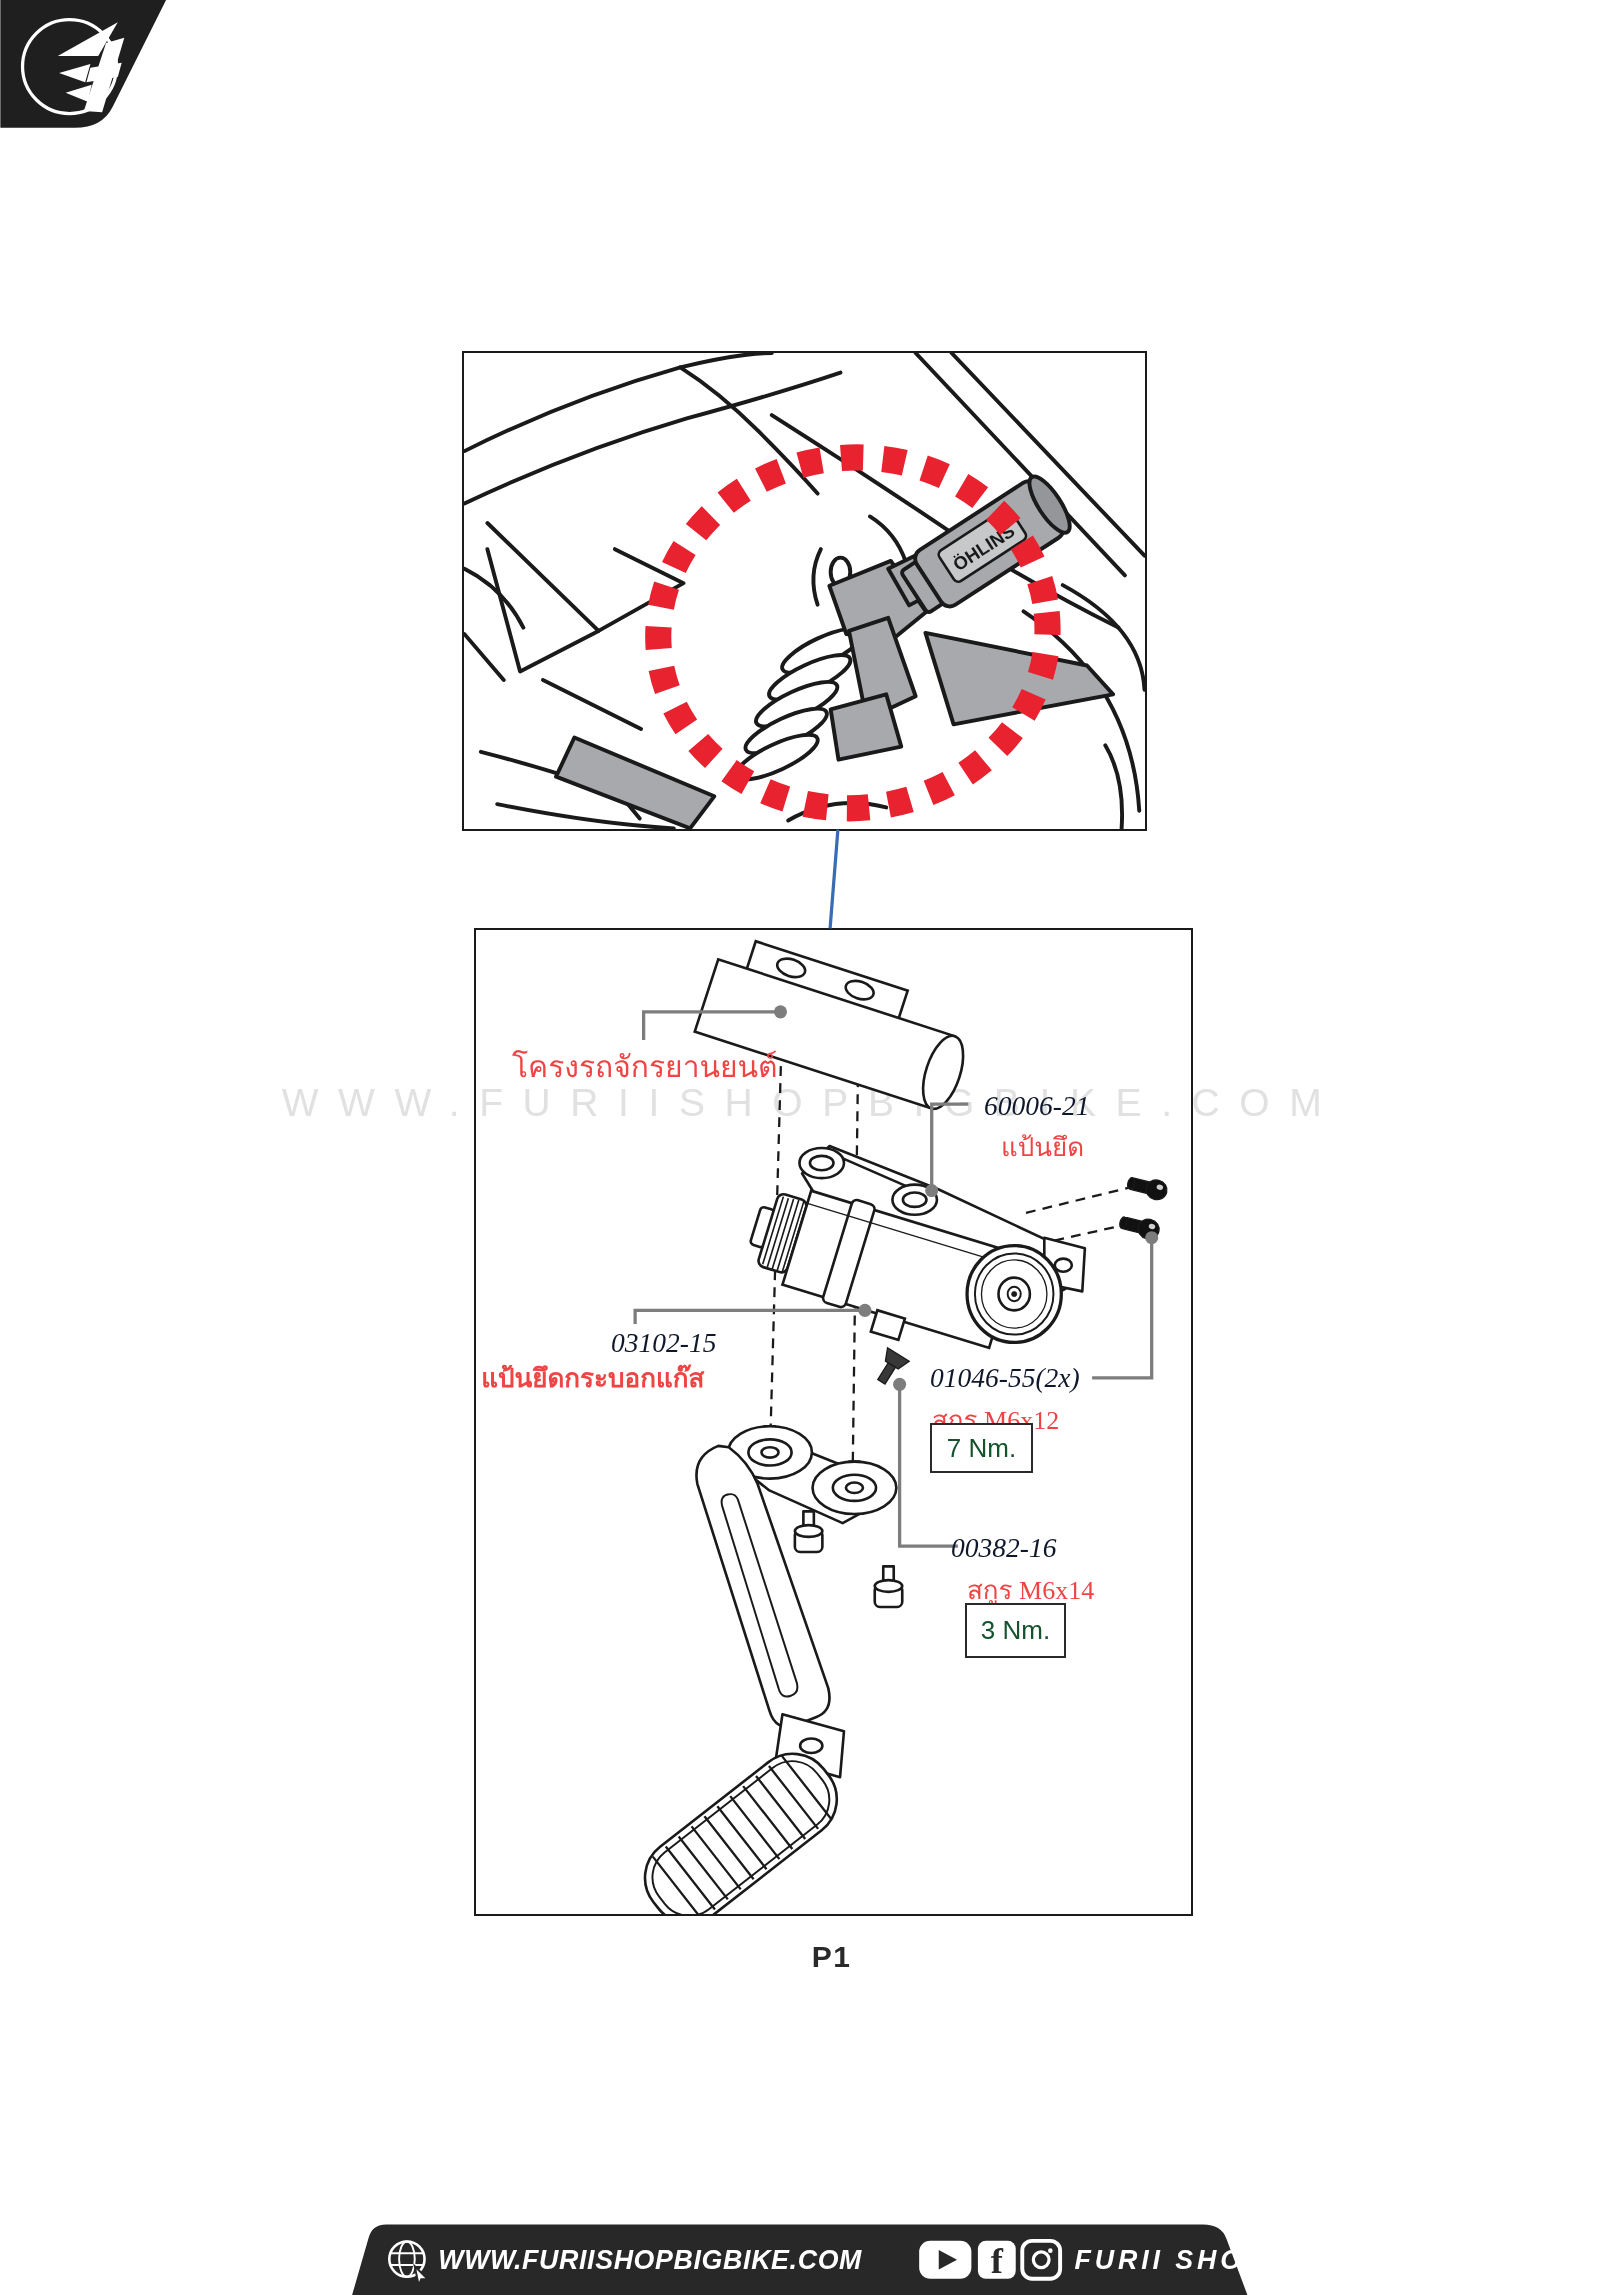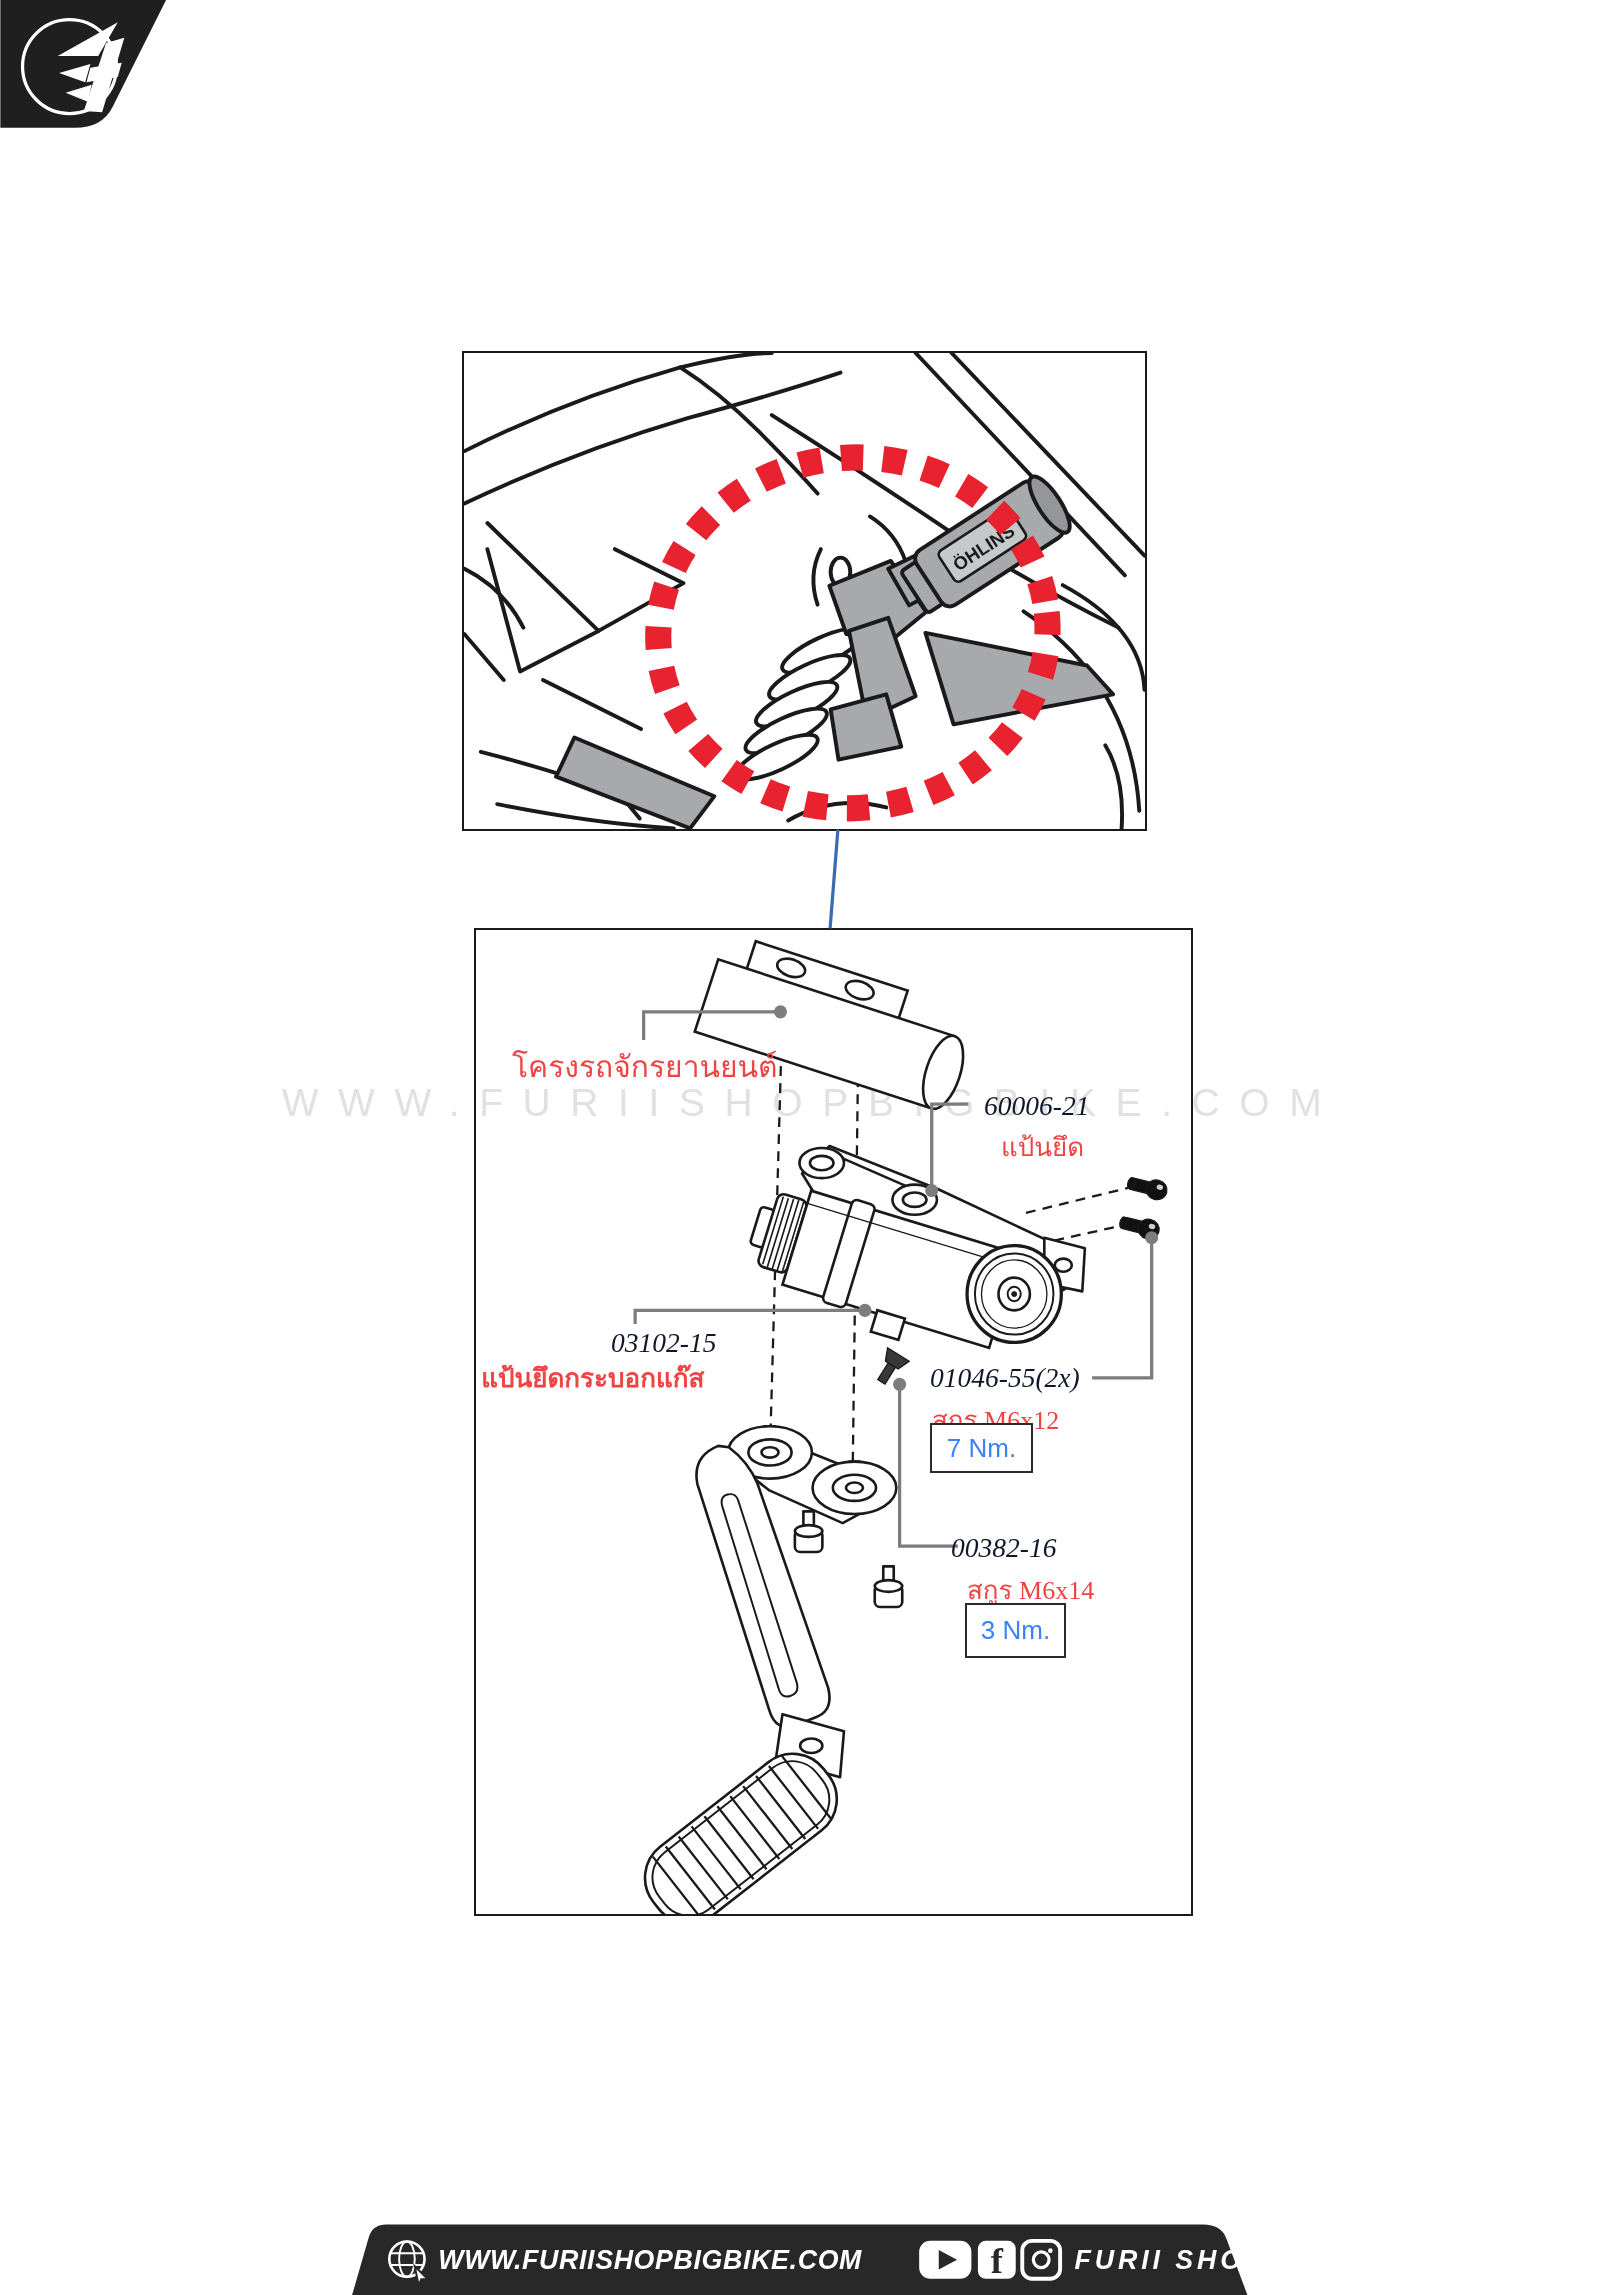"7 Nm." .nm-box { color: #3b82f6 -> #14532d }
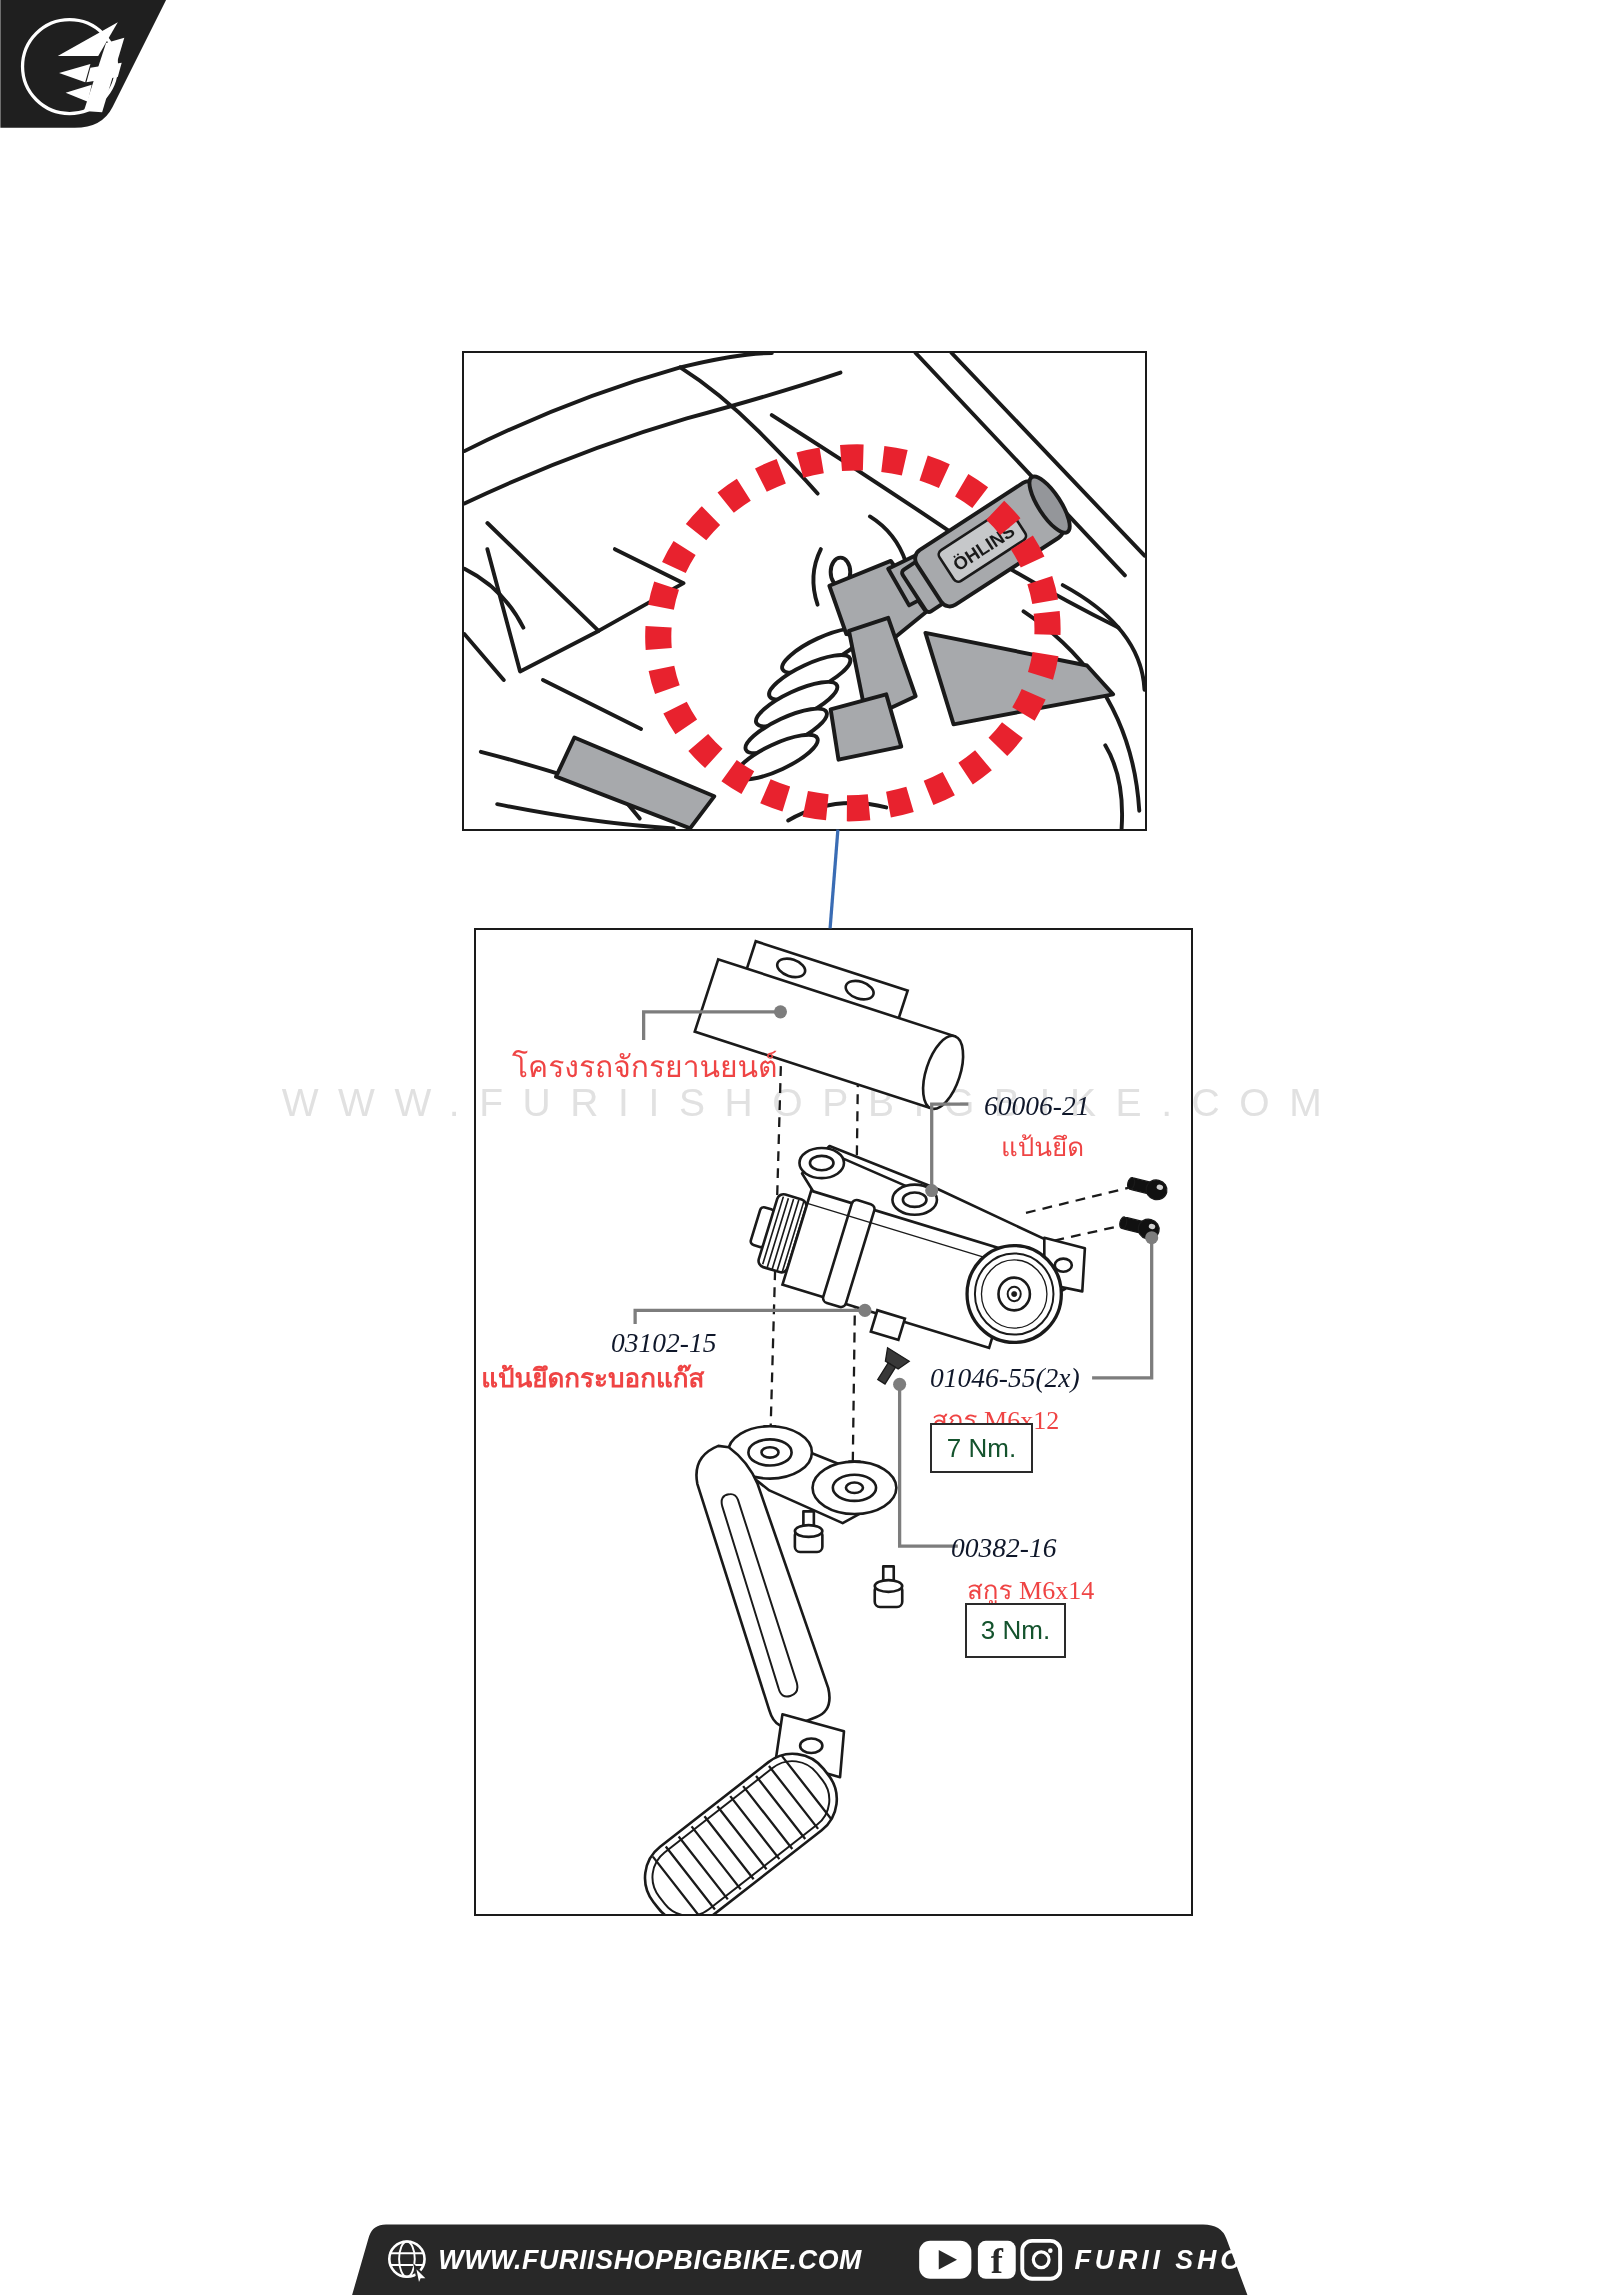"P1" div.fig-label { html: none -> <div>P1</div> }
